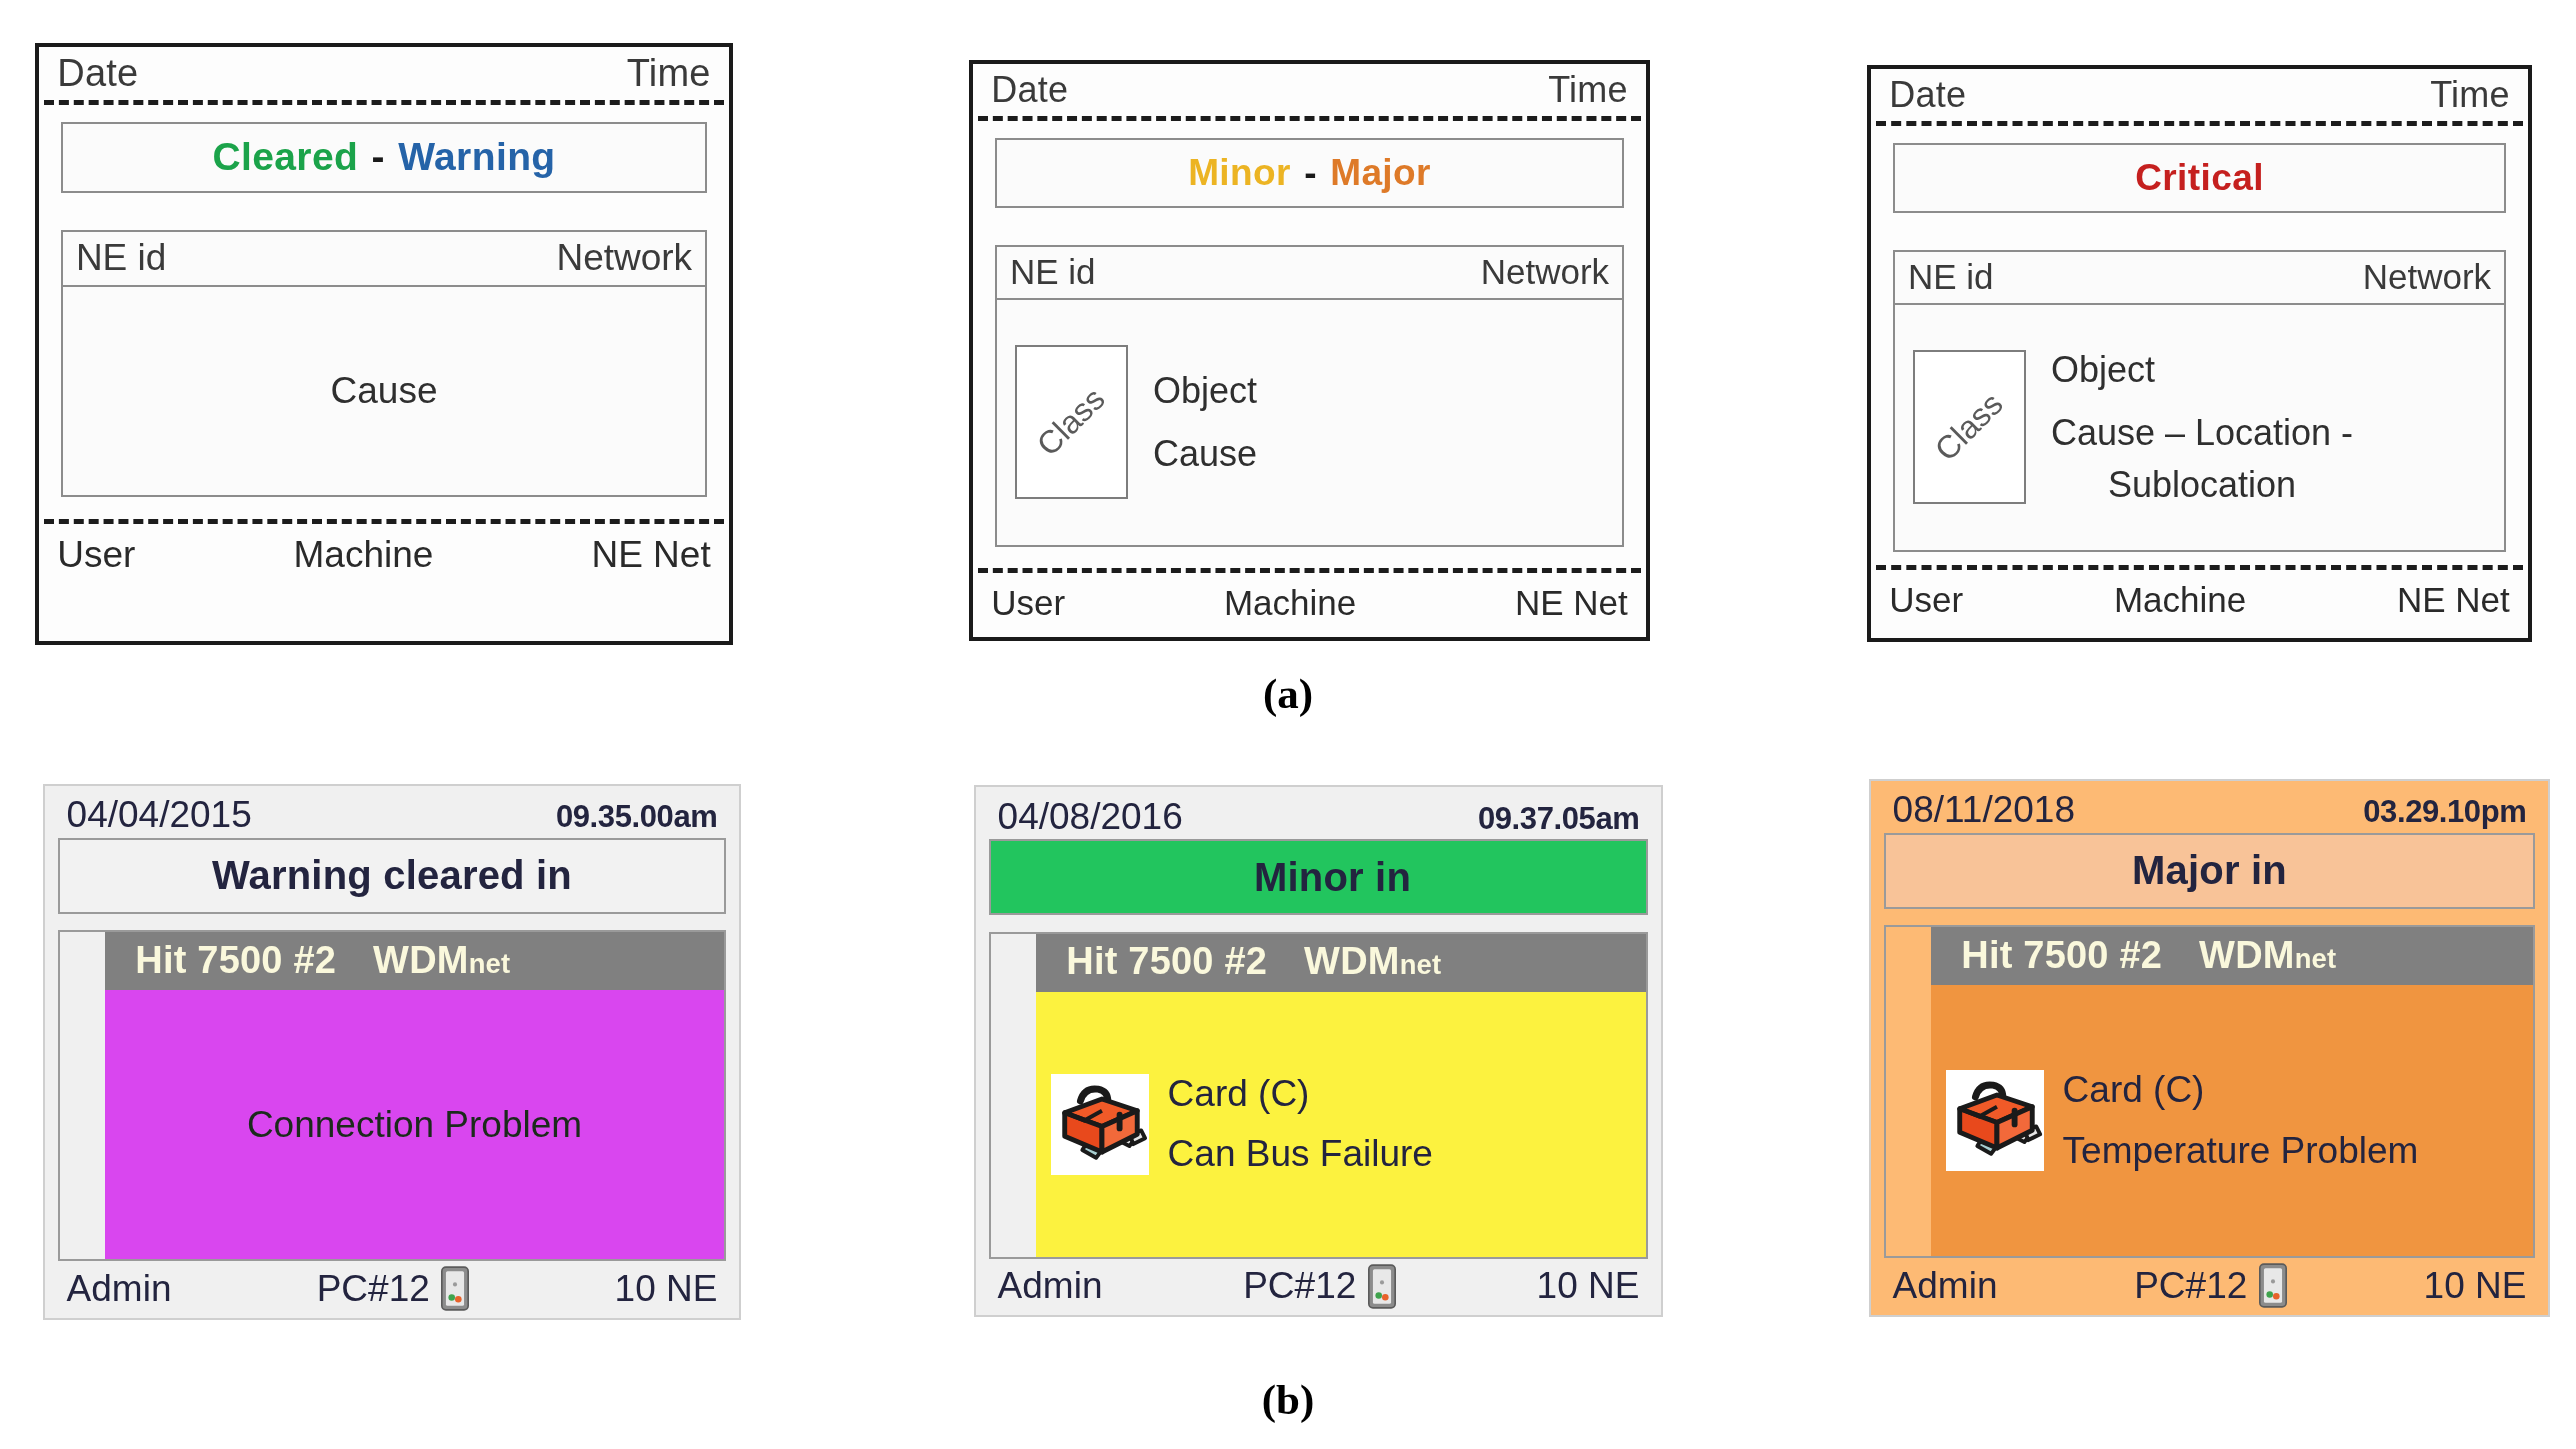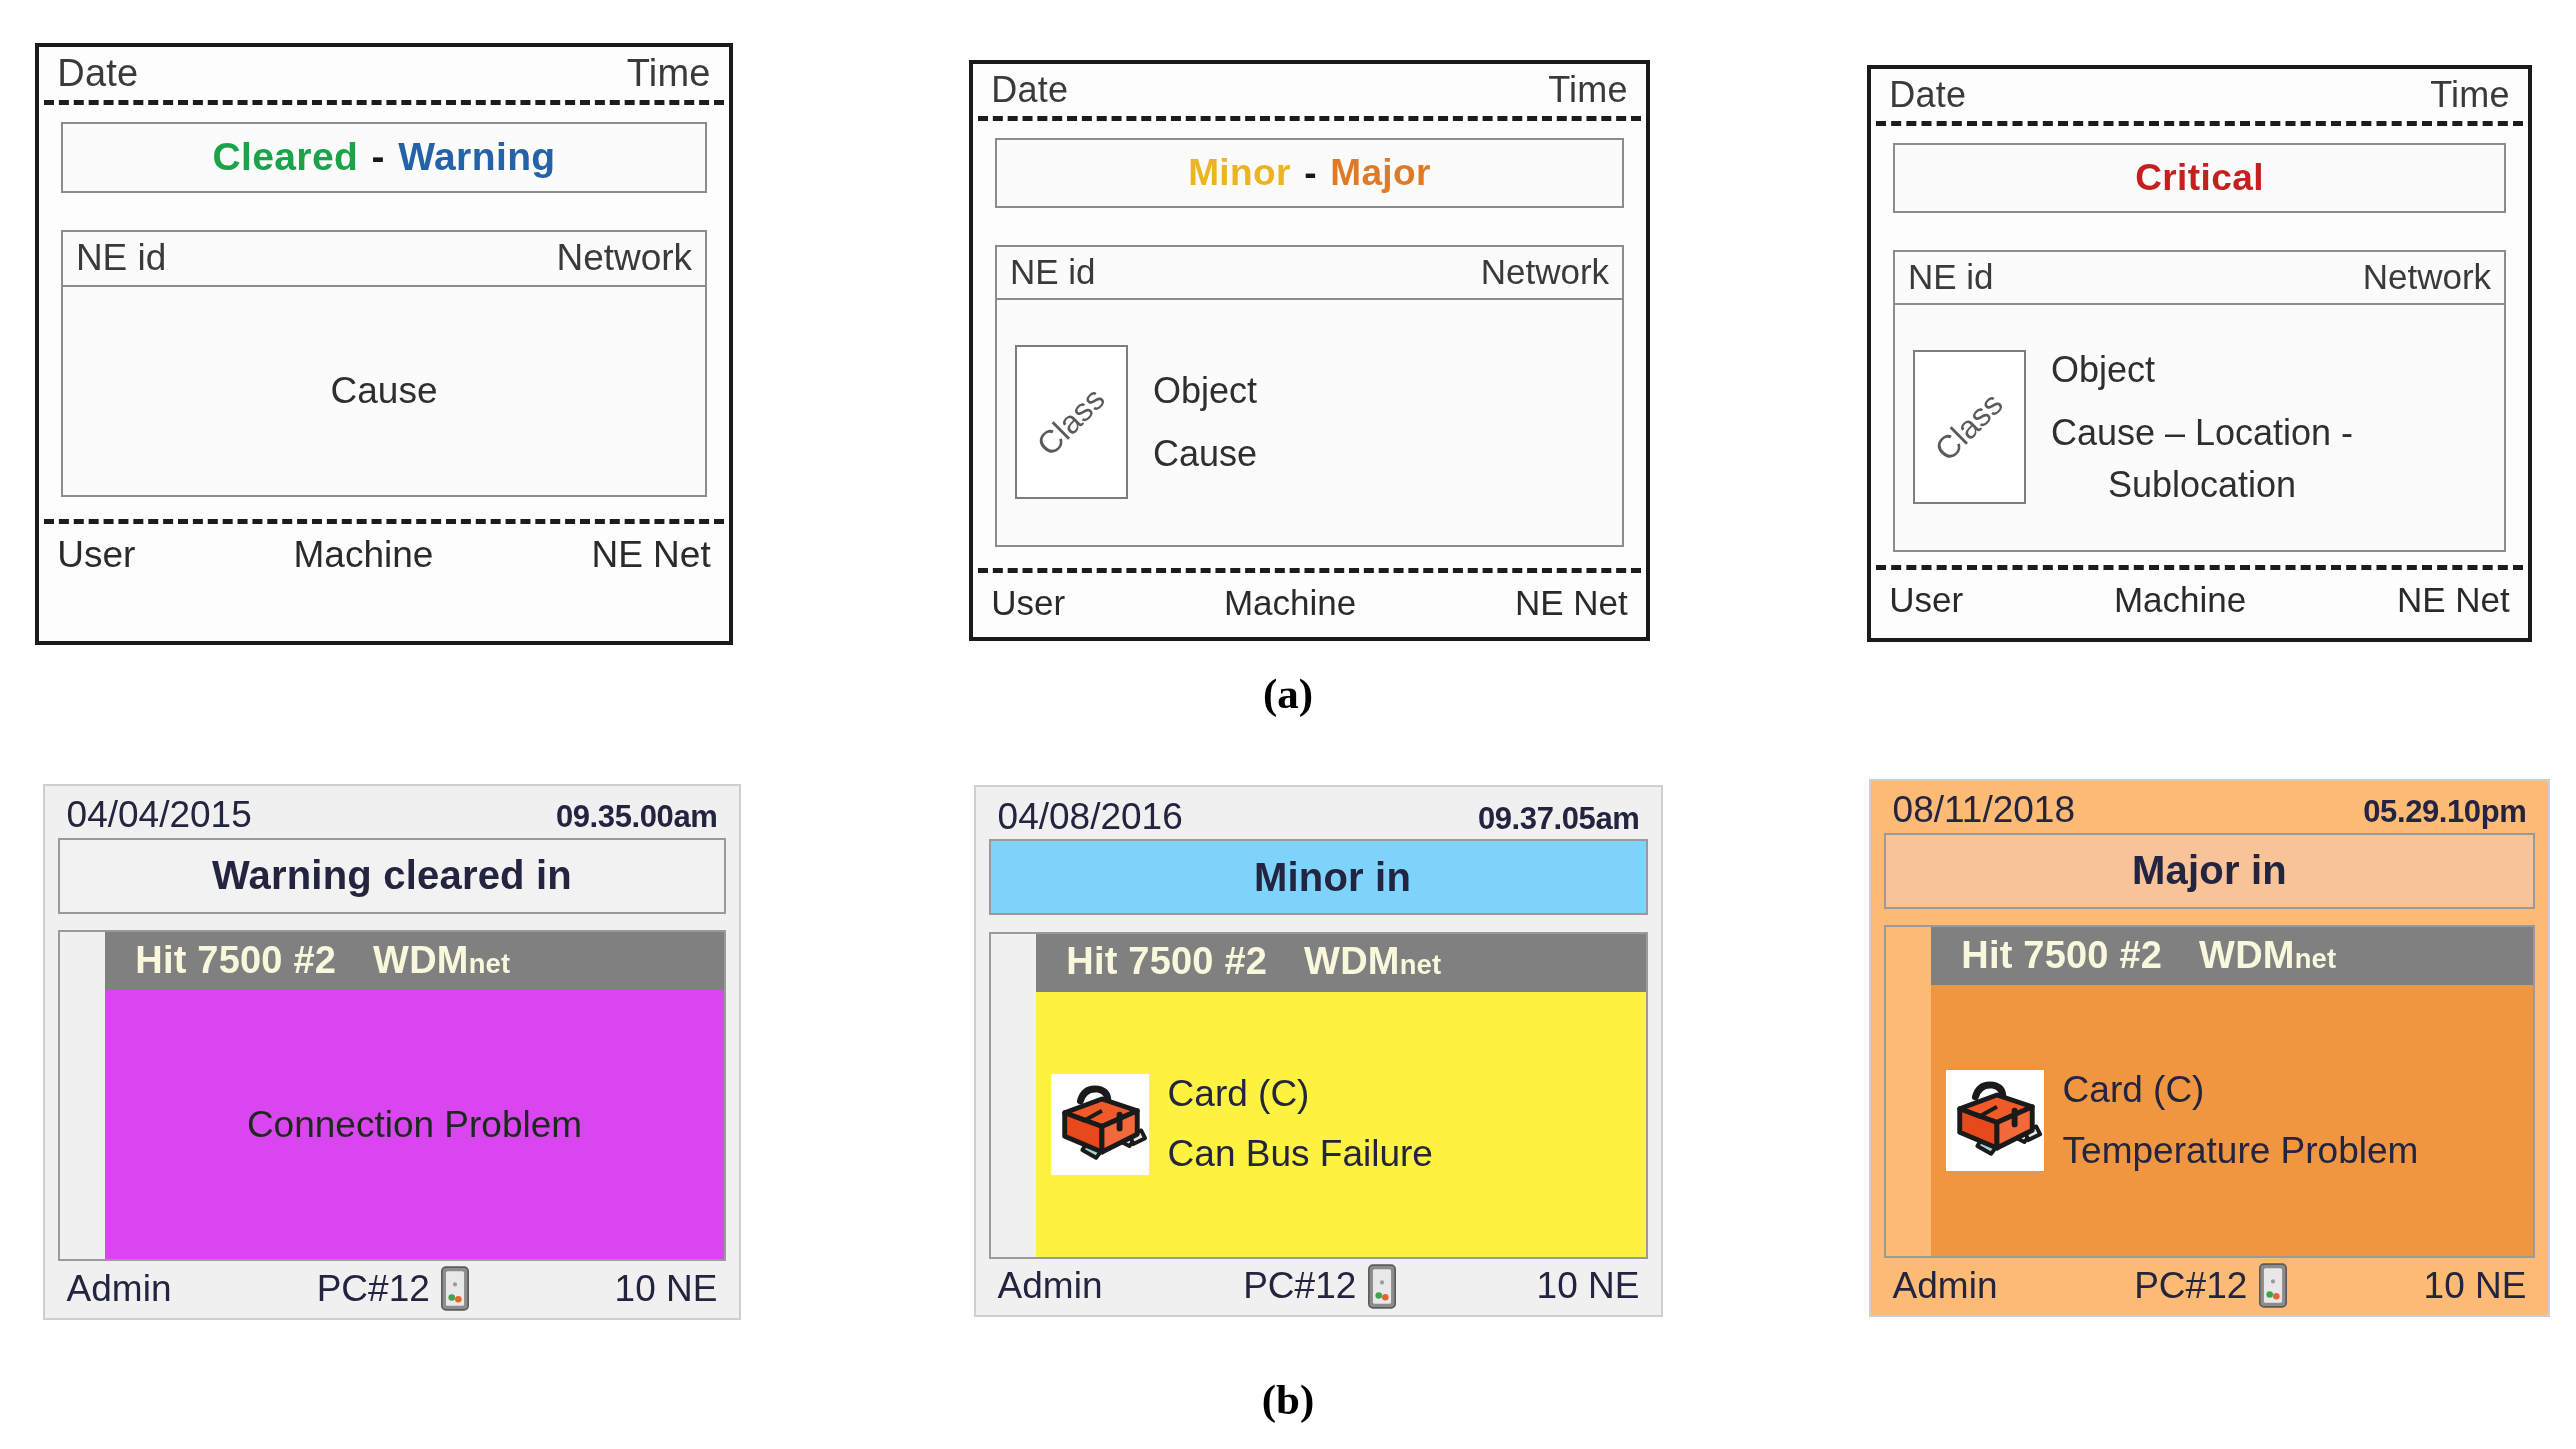"05.29.10pm" span.alarm-time { text: 05.29.10pm -> 03.29.10pm }
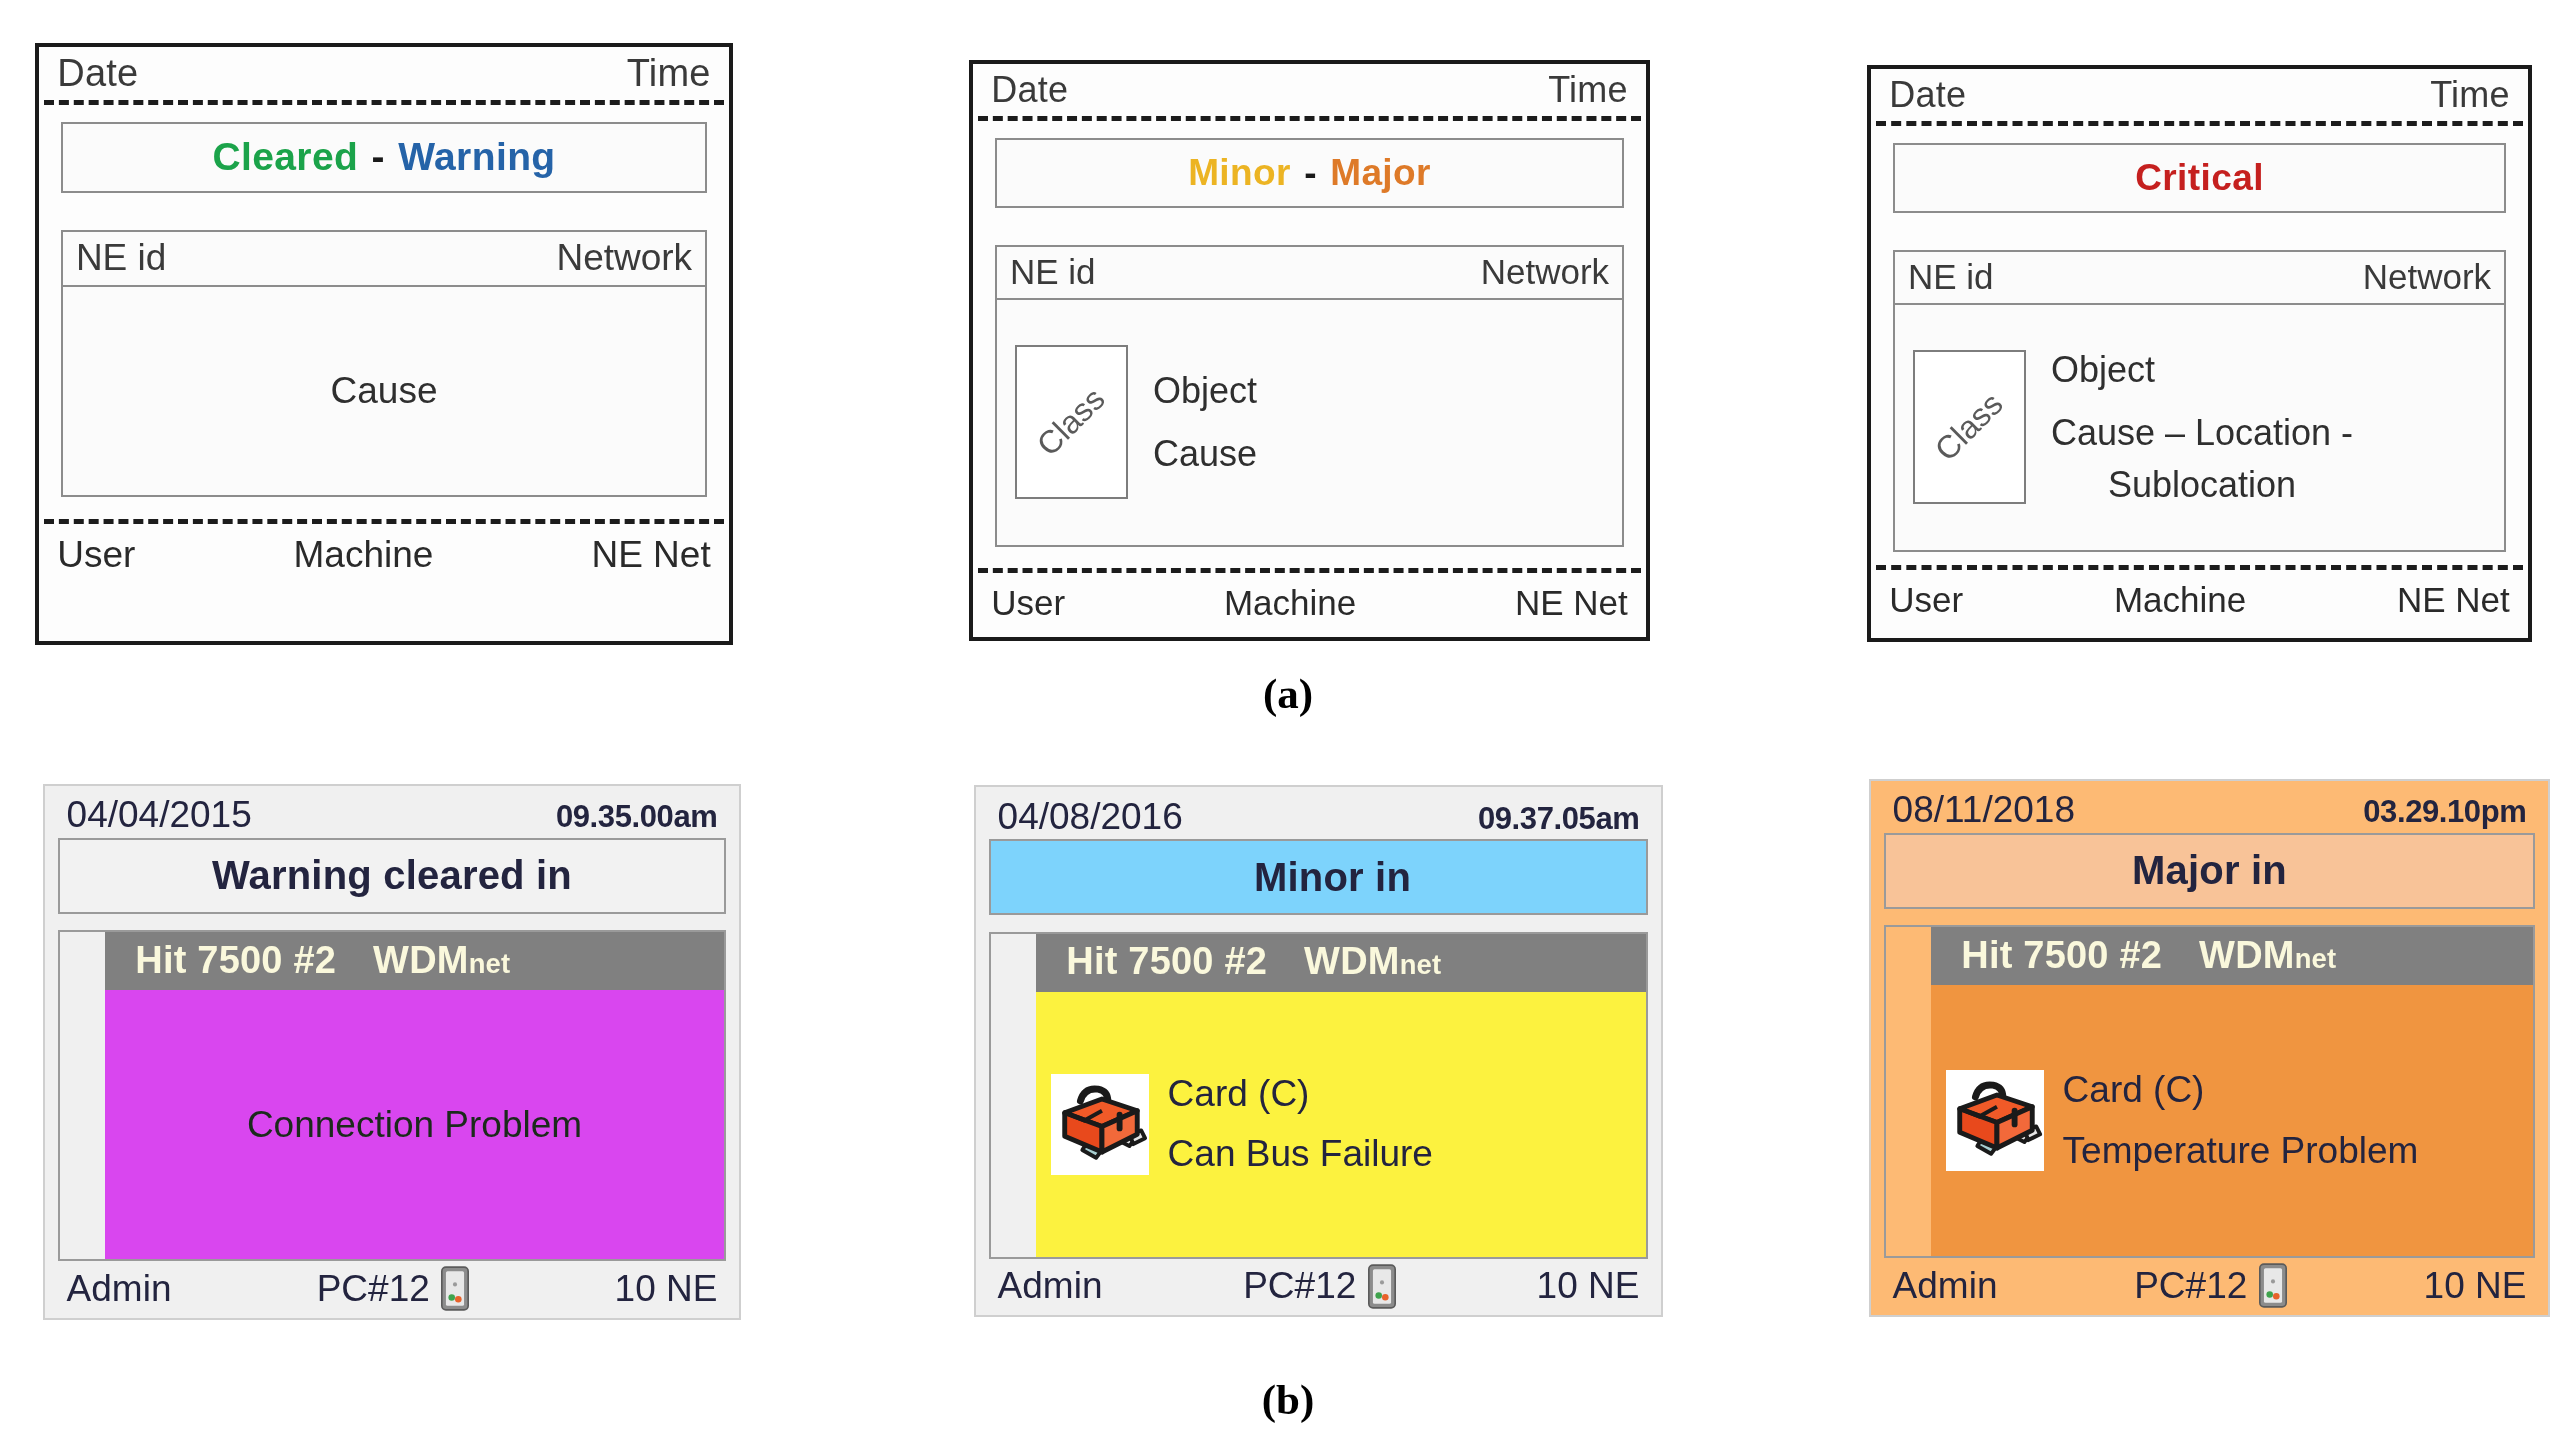"Minor in" .st-minor { background: #7dd3fc -> #22c55e }
